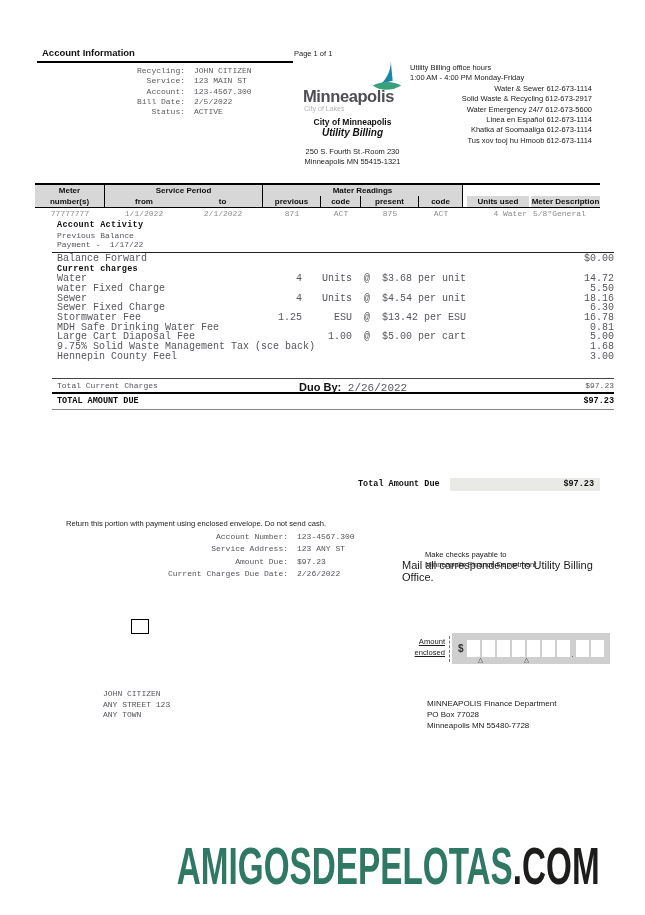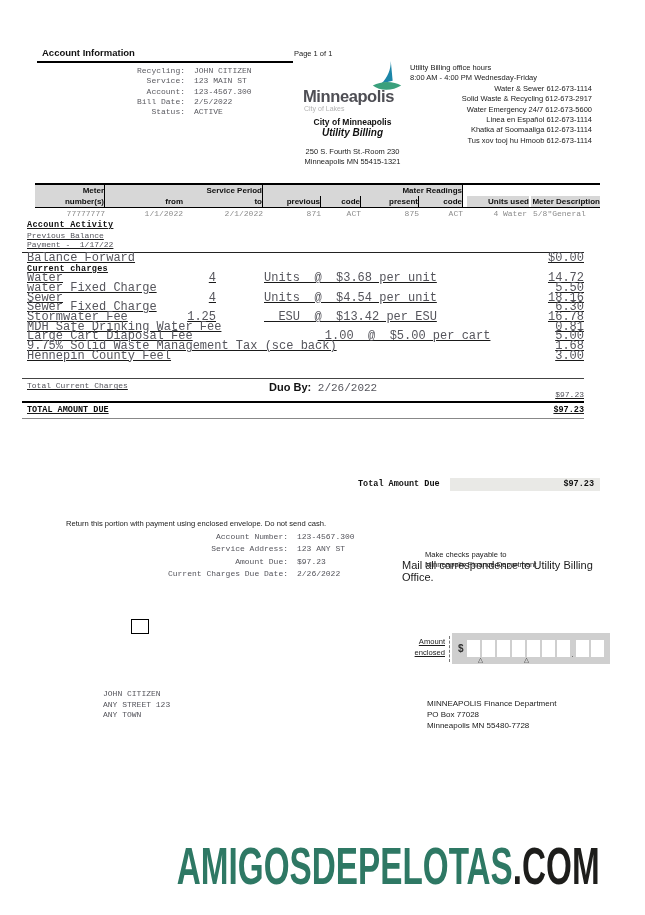"8:00 AM - 4:00 PM" div { text: 8:00 AM - 4:00 PM Wednesday-Friday -> 1:00 AM - 4:00 PM Monday-Friday }
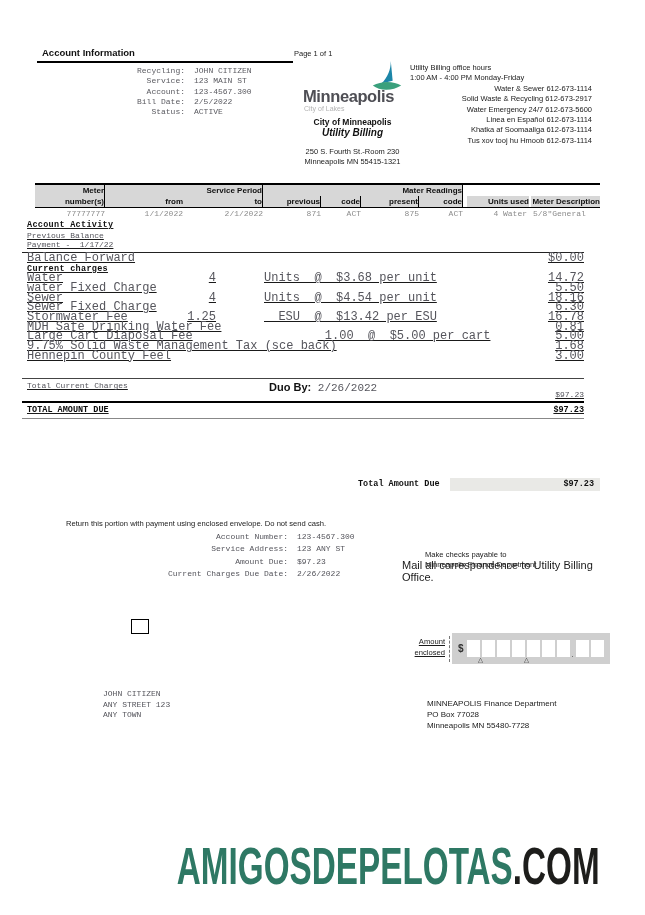"Meter" .mc { text-align: right -> center }
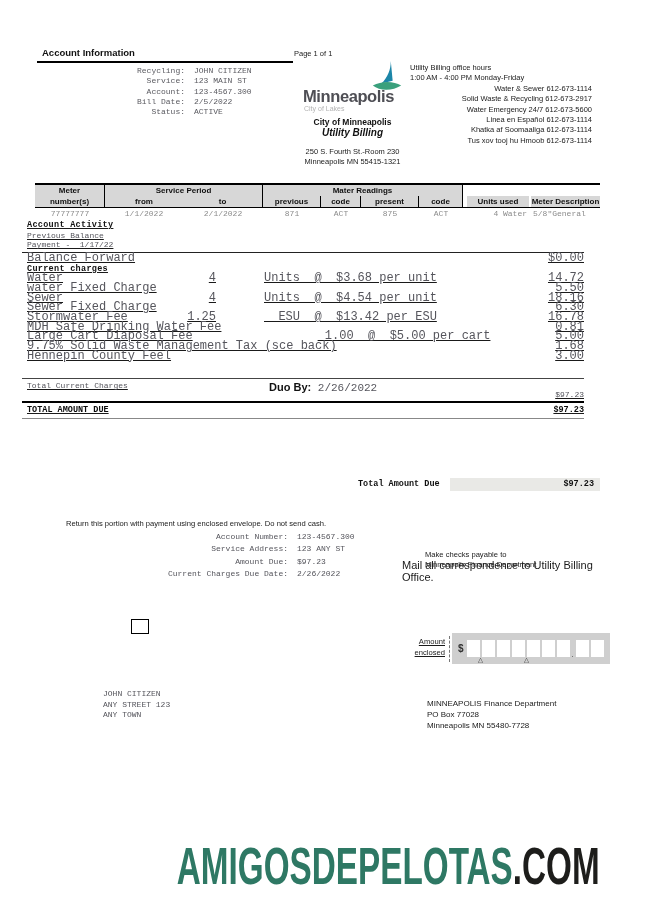"Account Activity" .activity { left: 22px -> 52px; text-decoration: underline -> none }
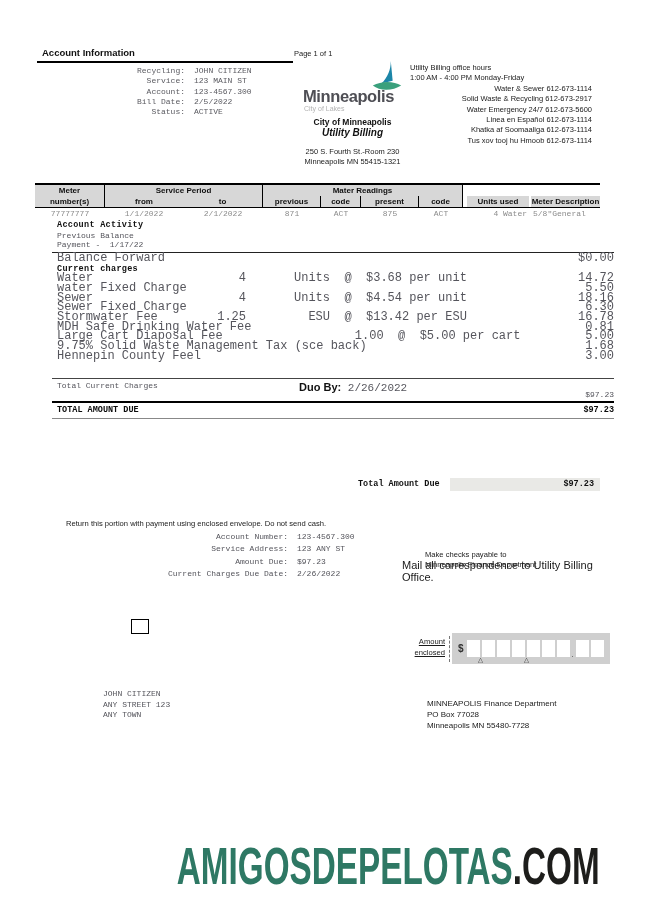"Balance Forward" .arow { font-size: 12px -> 10px; gap: 28px -> none }
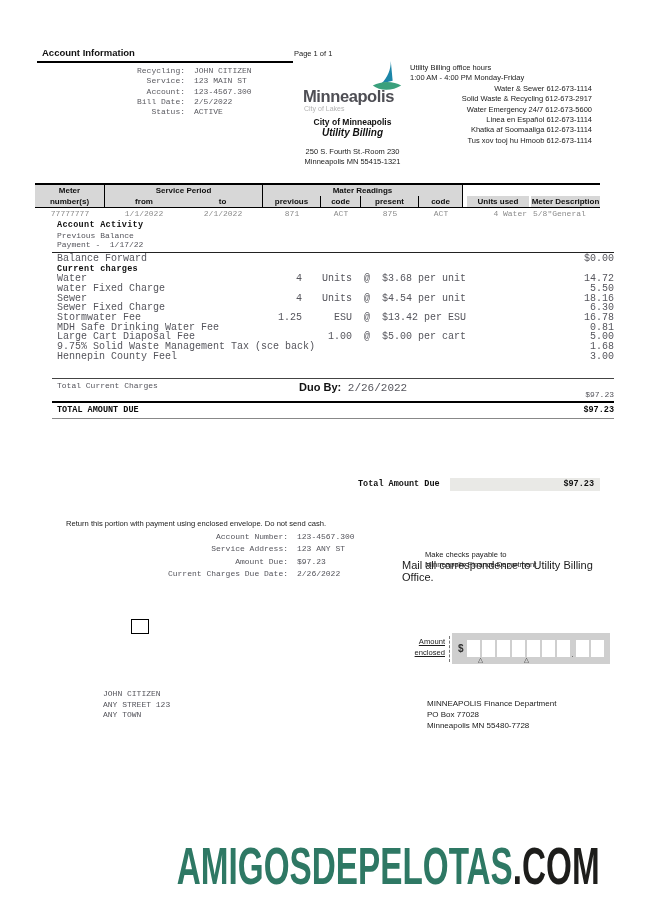"Total Current Charges" .total1 { flex-direction: column -> none }
